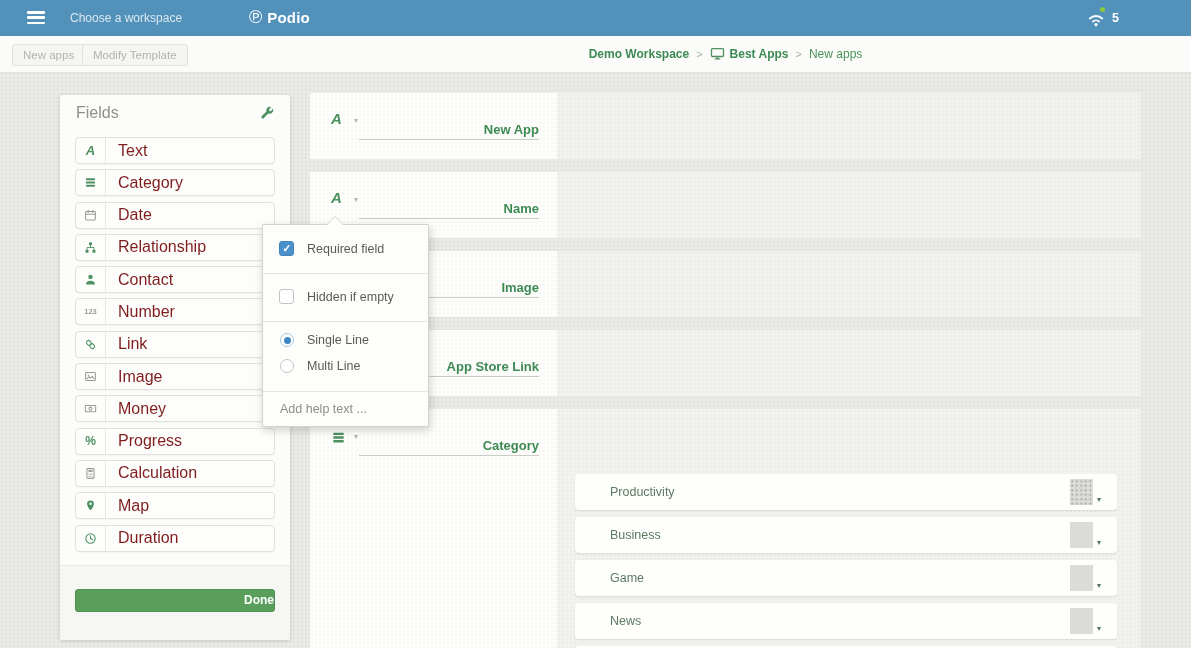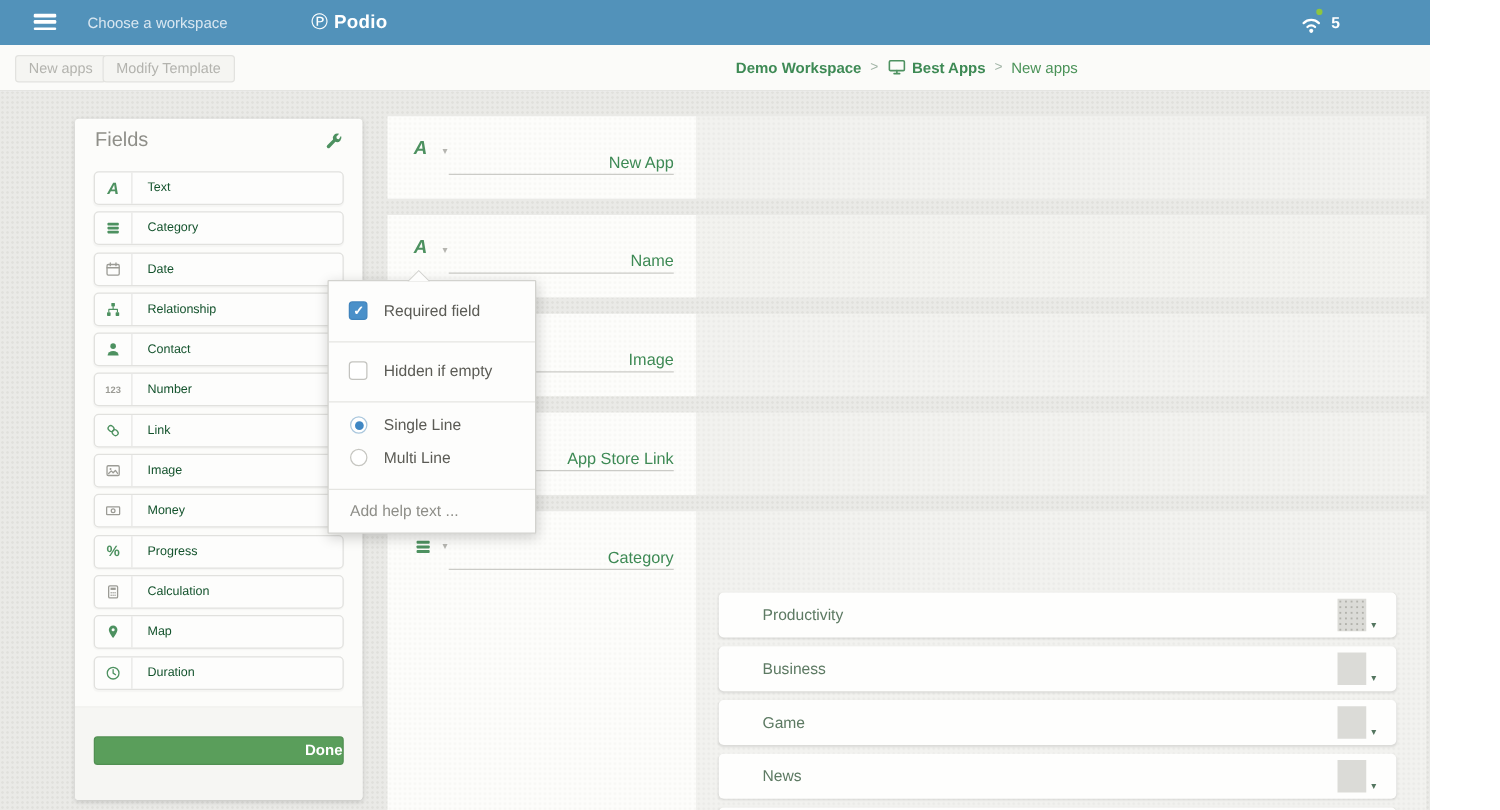"Choose a workspace" .canvas { padding-left: none -> 47px }
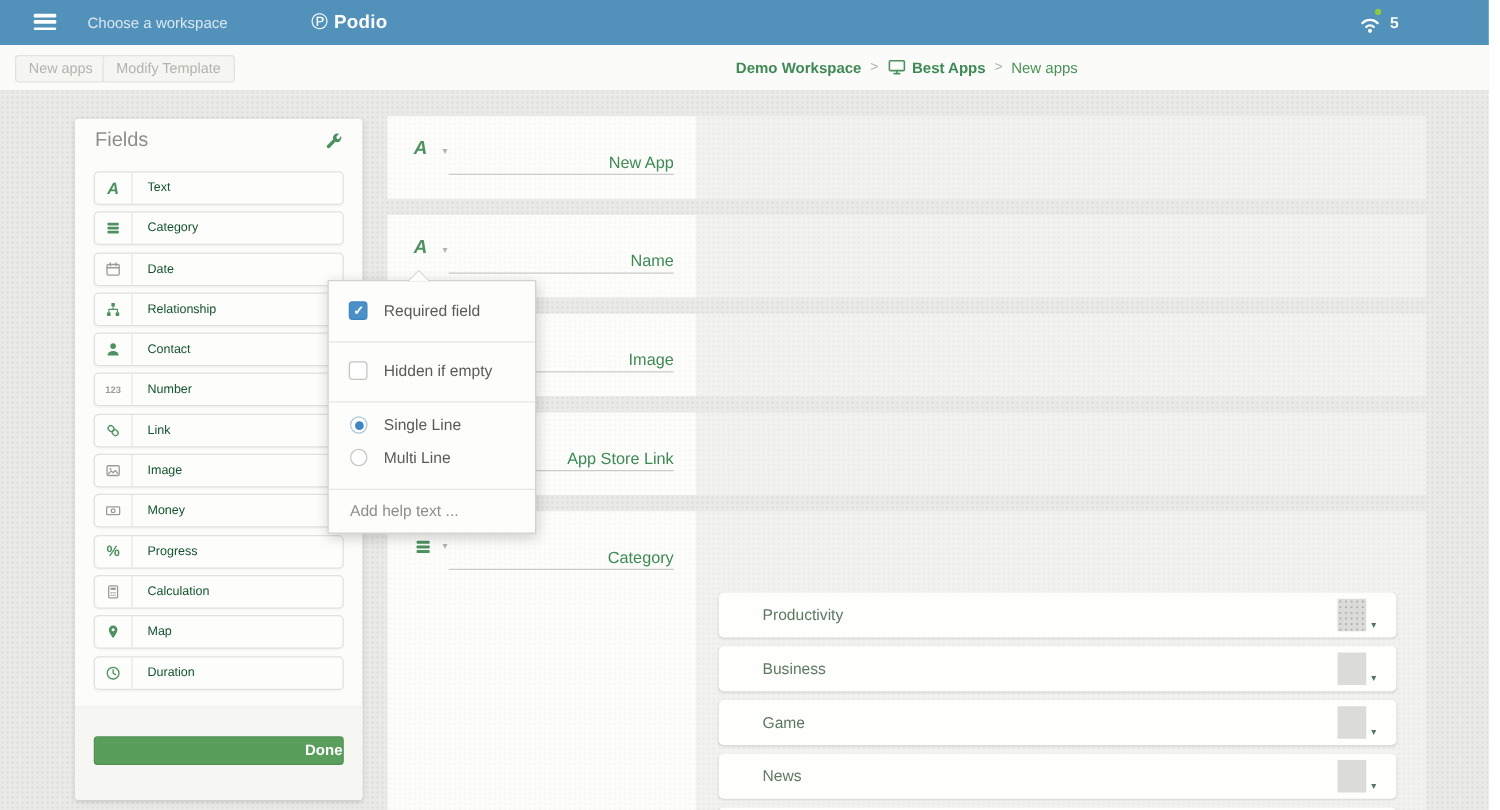"New App" .rowlabel { font-weight: normal -> bold }
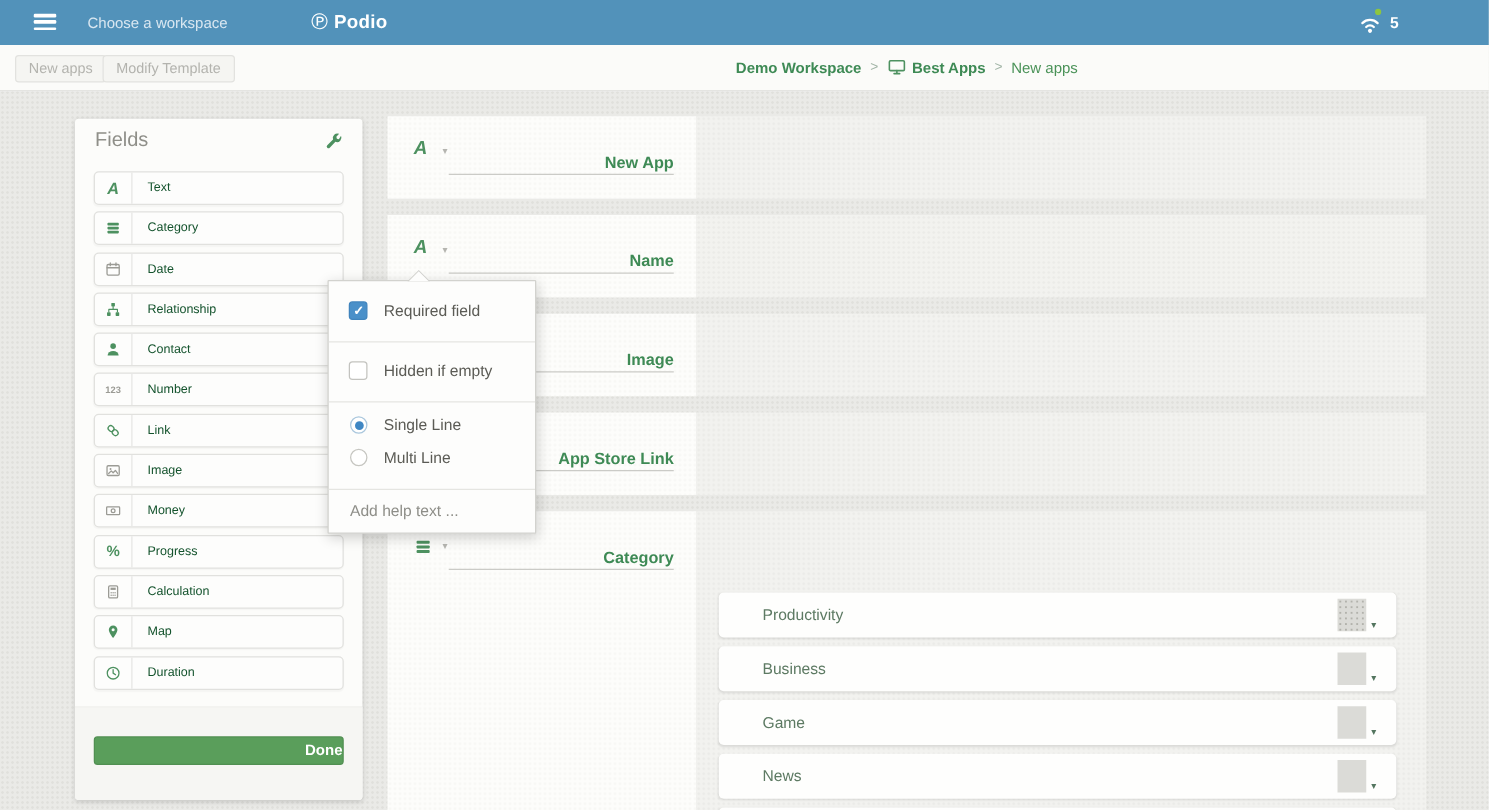"Text" .fi-text { color: #14532d -> #7f1d1d; font-size: 10px -> 16px }
